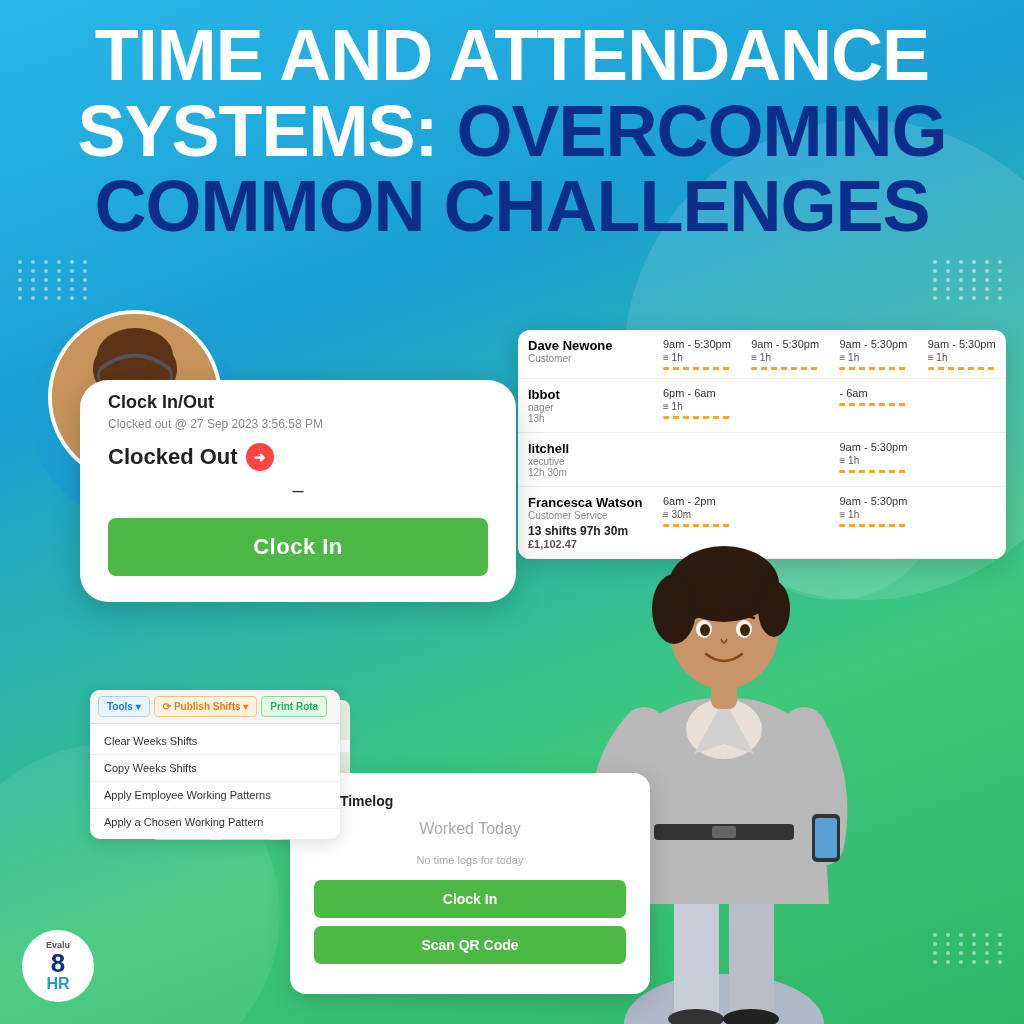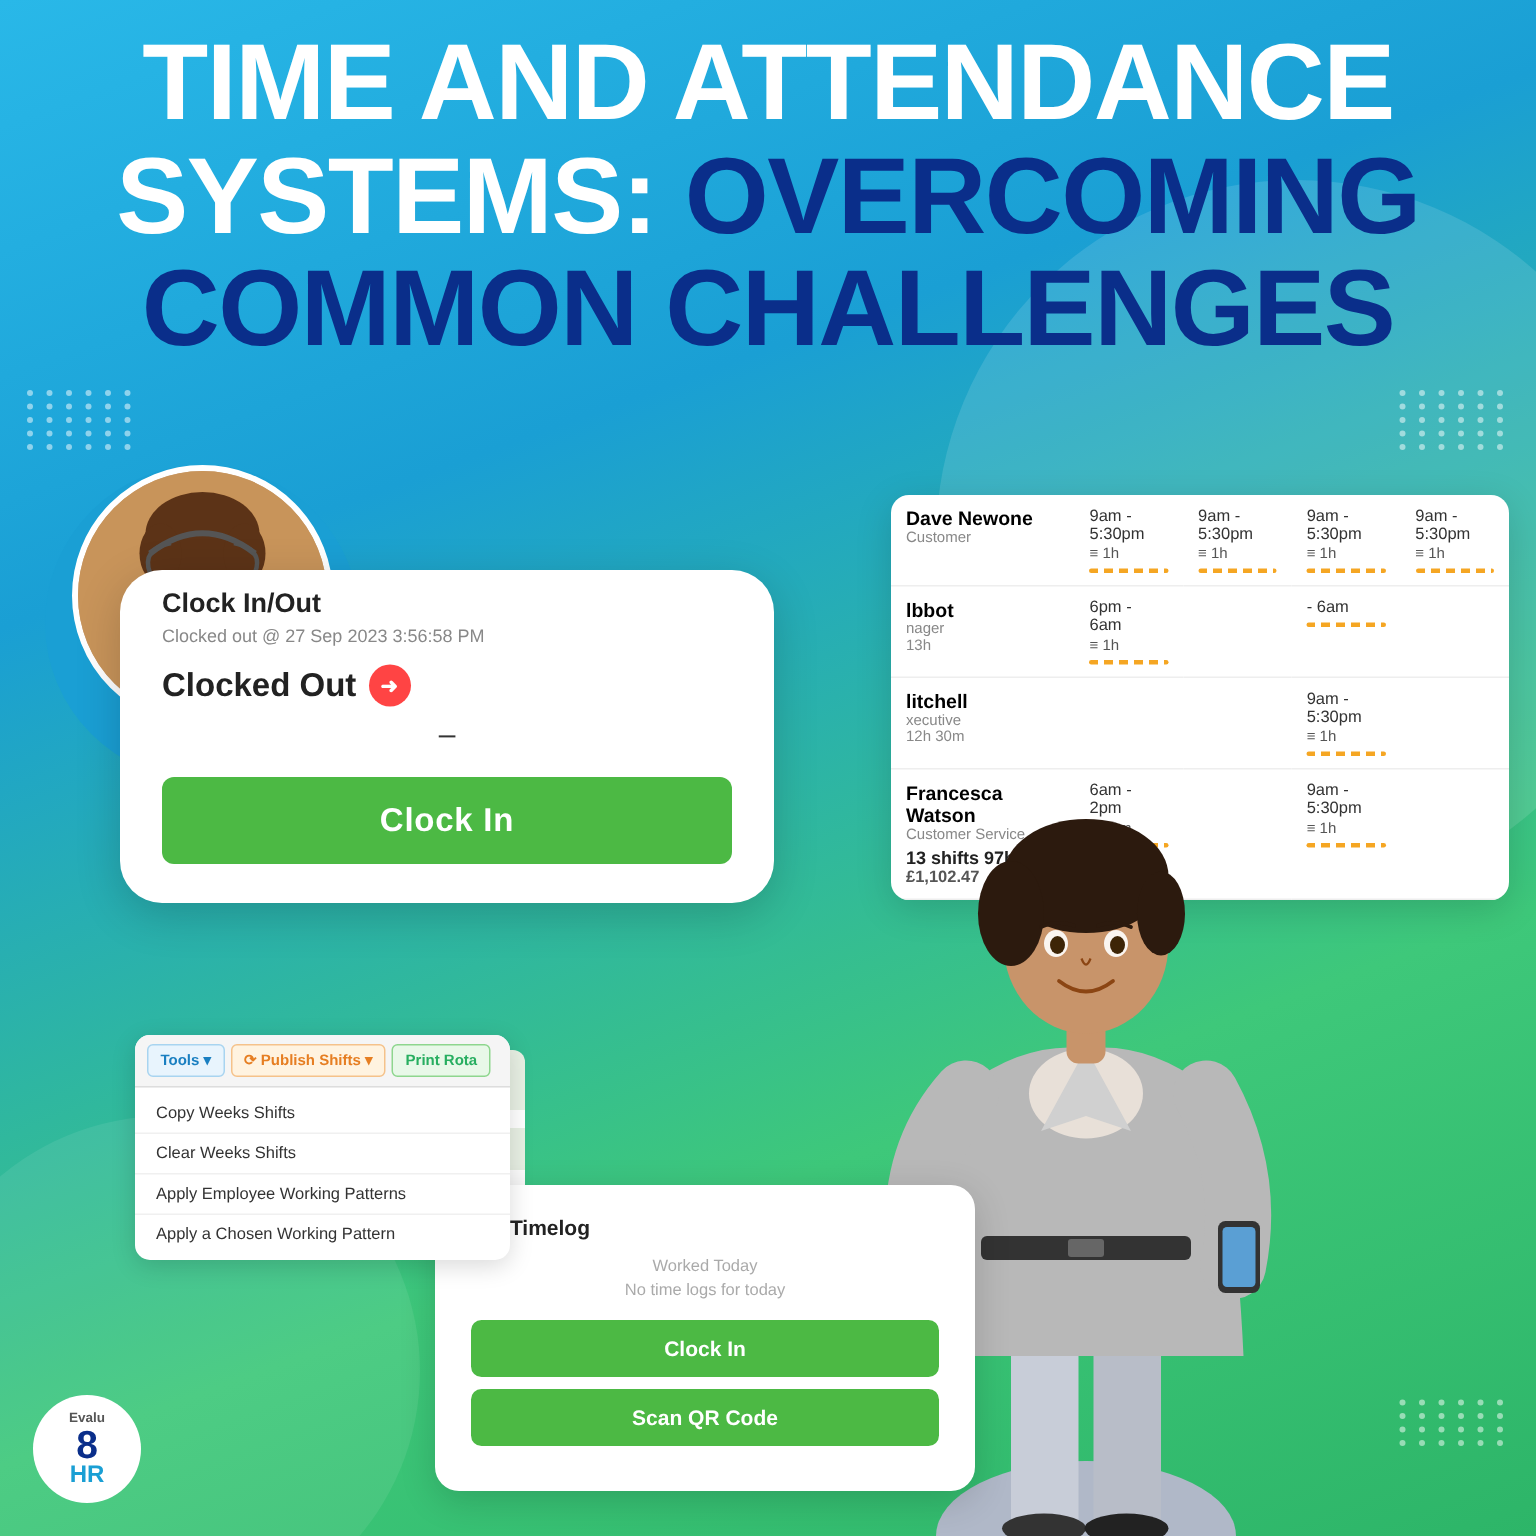"Dave Newone" .schedule-card { width: 412px -> 488px }
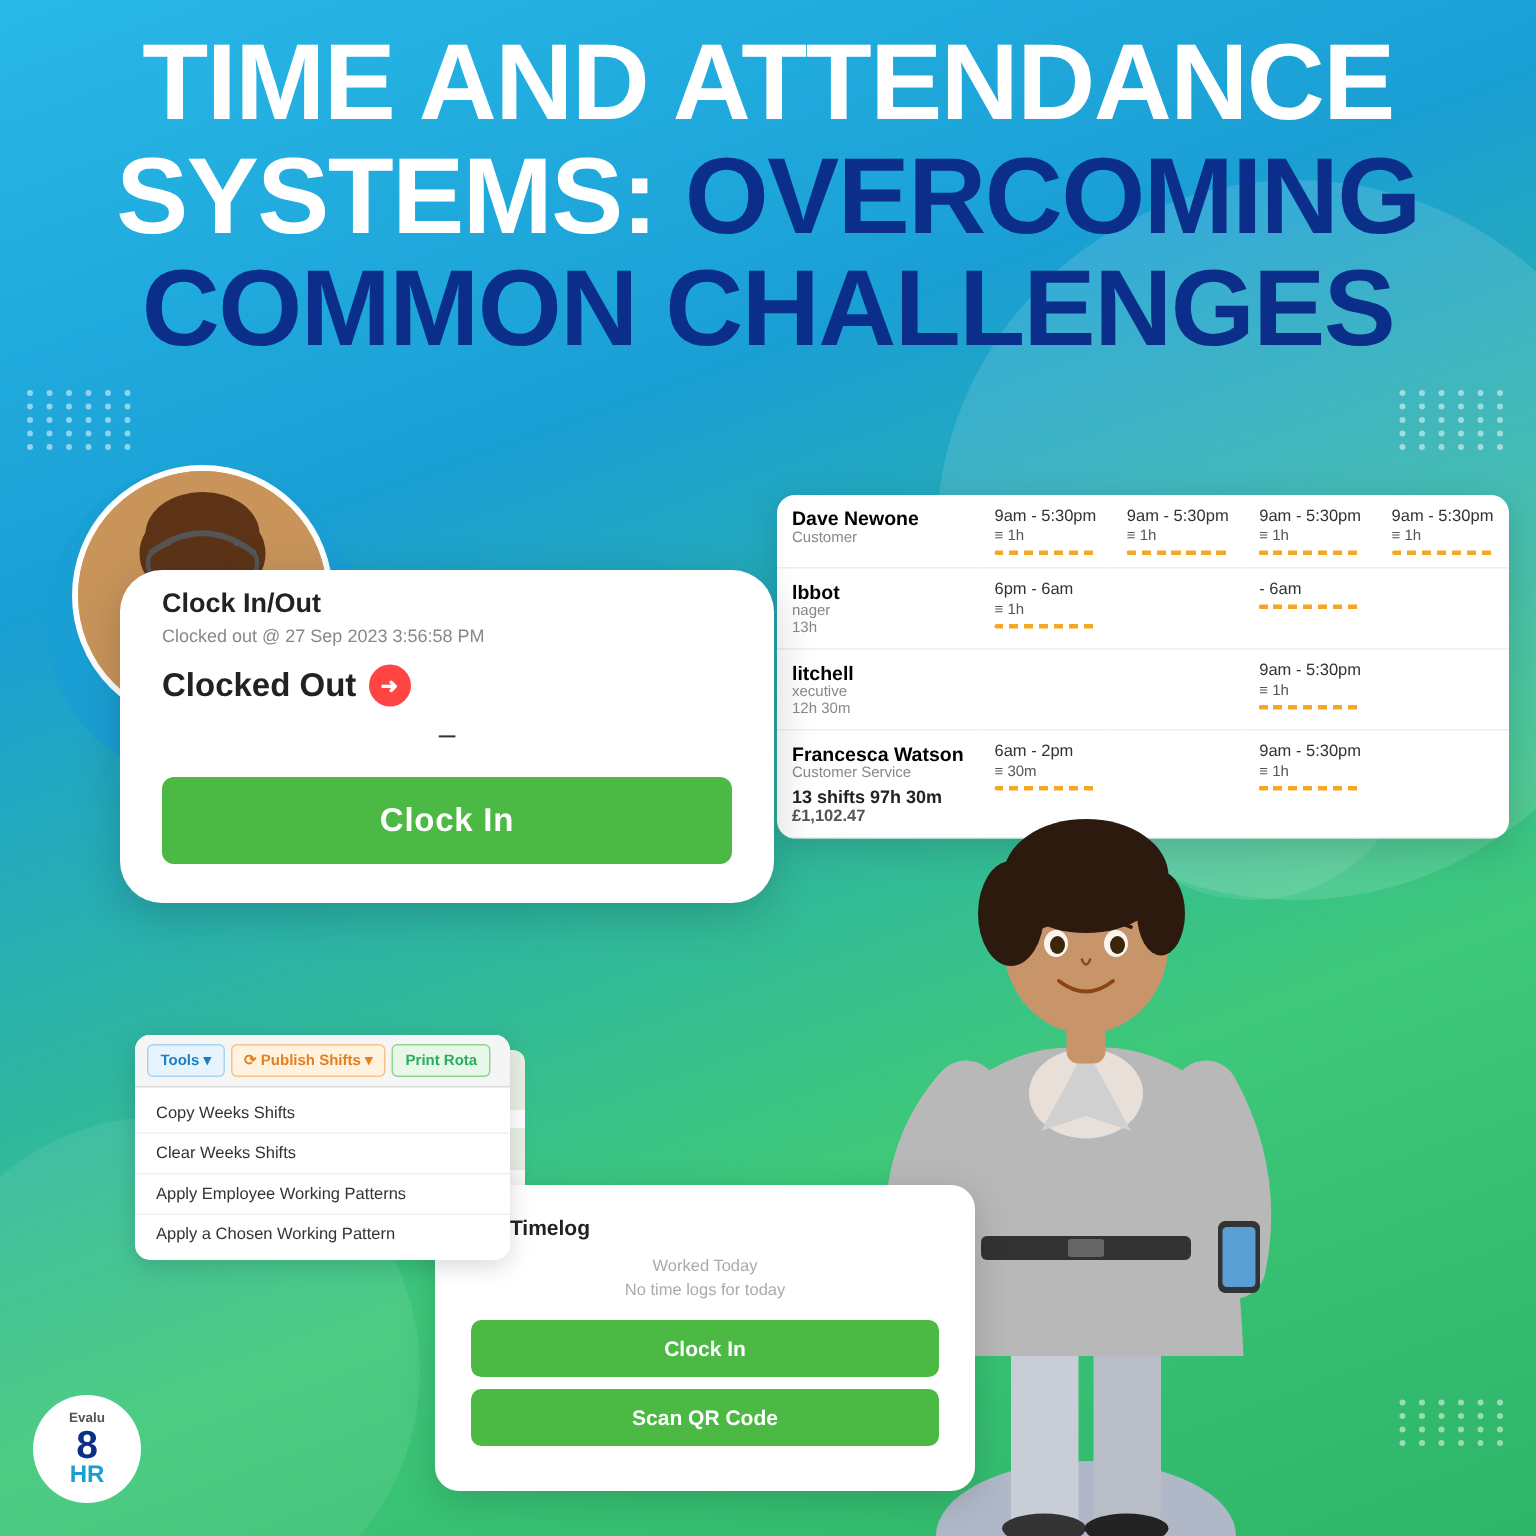"Copy Weeks Shifts" div.tools-menu-item { order: before "Clear Weeks Shifts" -> after "Clear Weeks Shifts" }
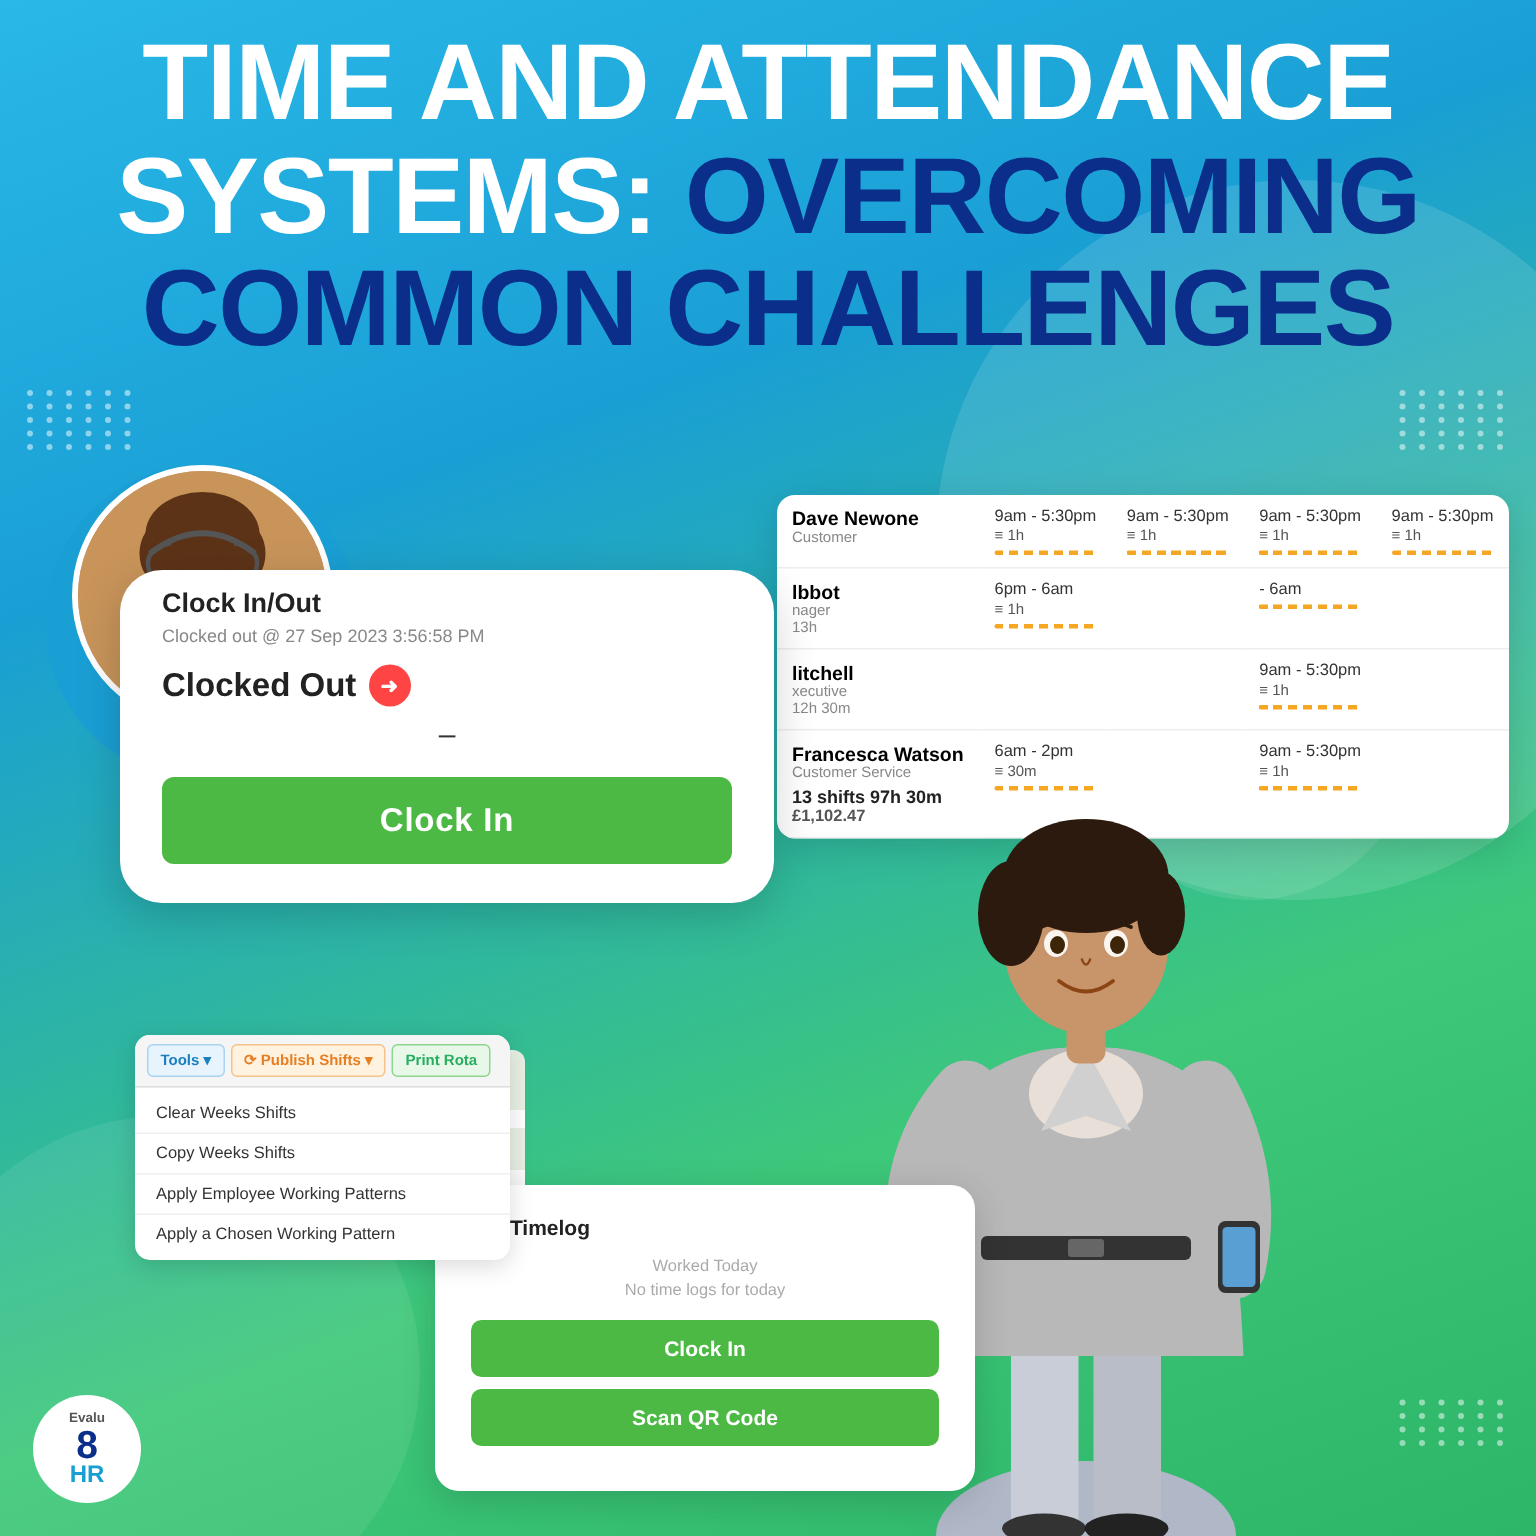"Worked Today" .timelog-worked-label { font-size: 11px -> 16px; margin-bottom: 4px -> 16px }
